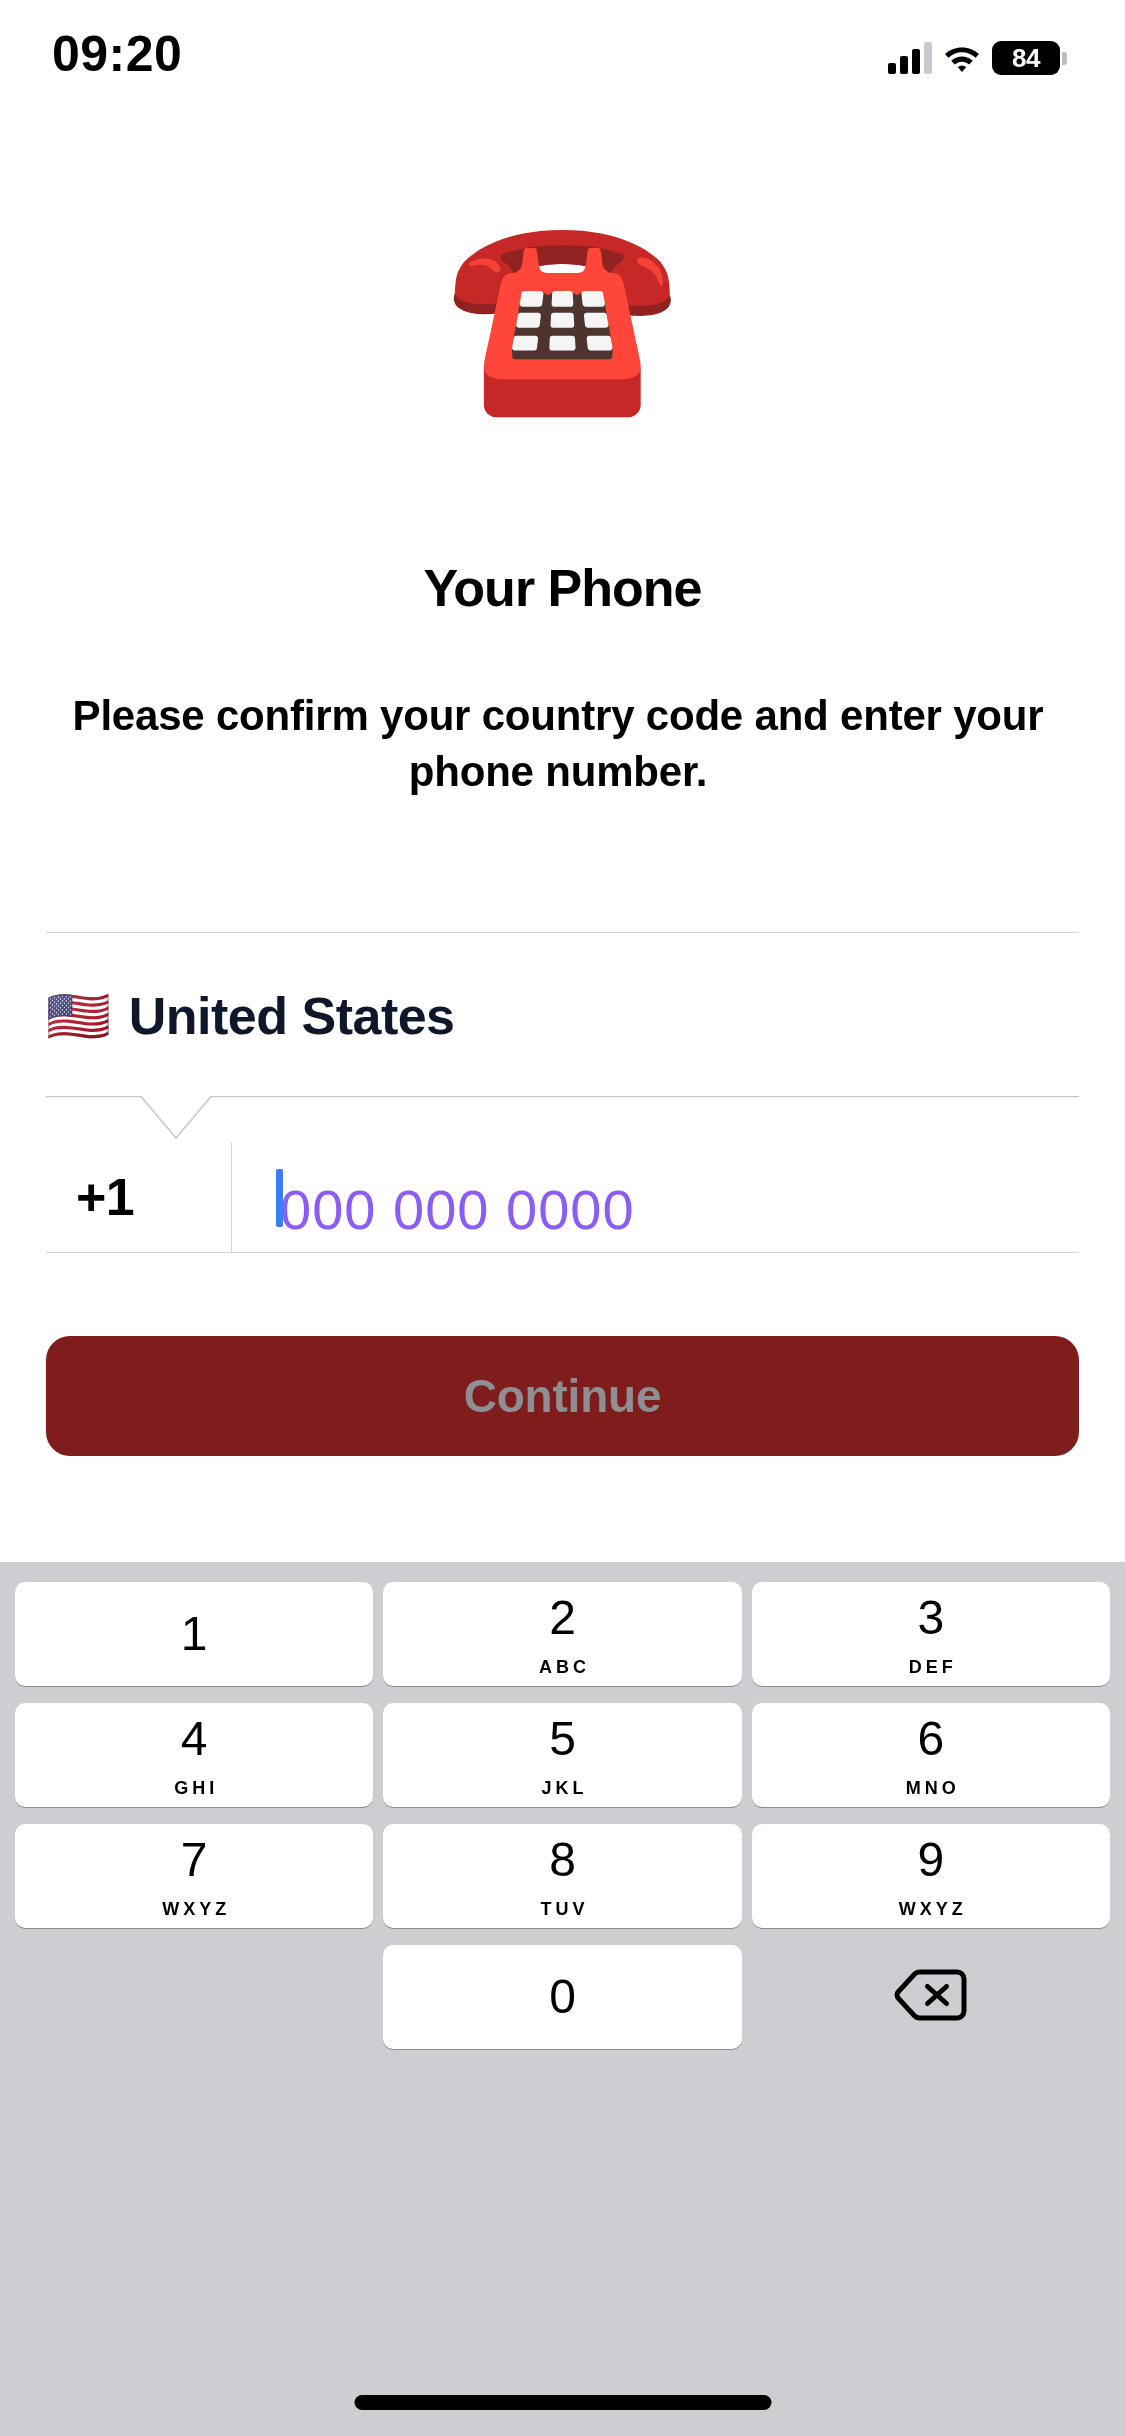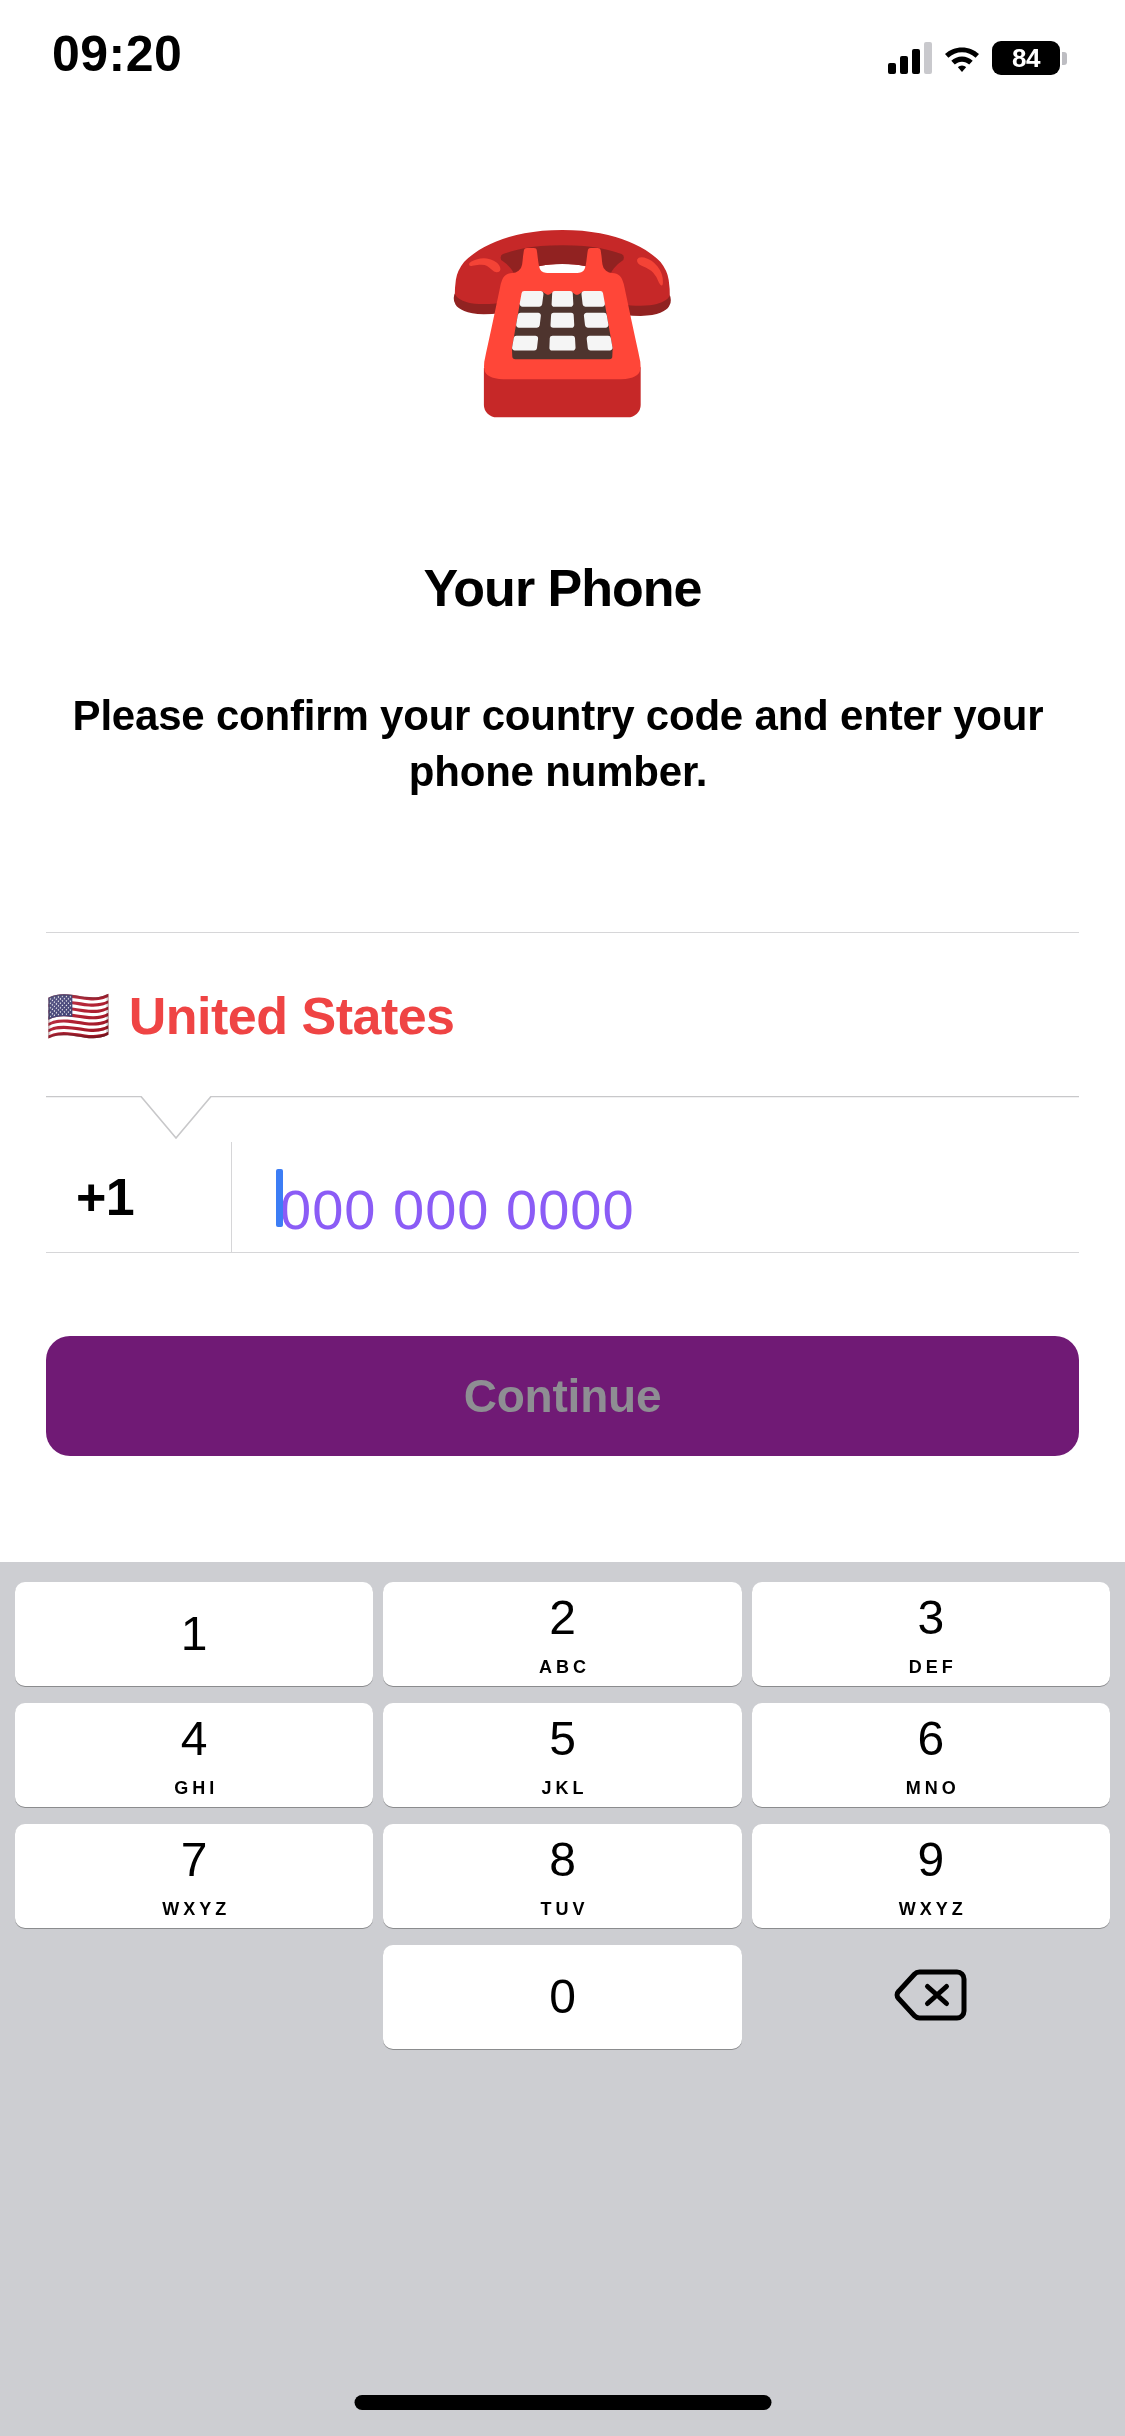"United States" .country-name { color: #ef4444 -> #0f172a }
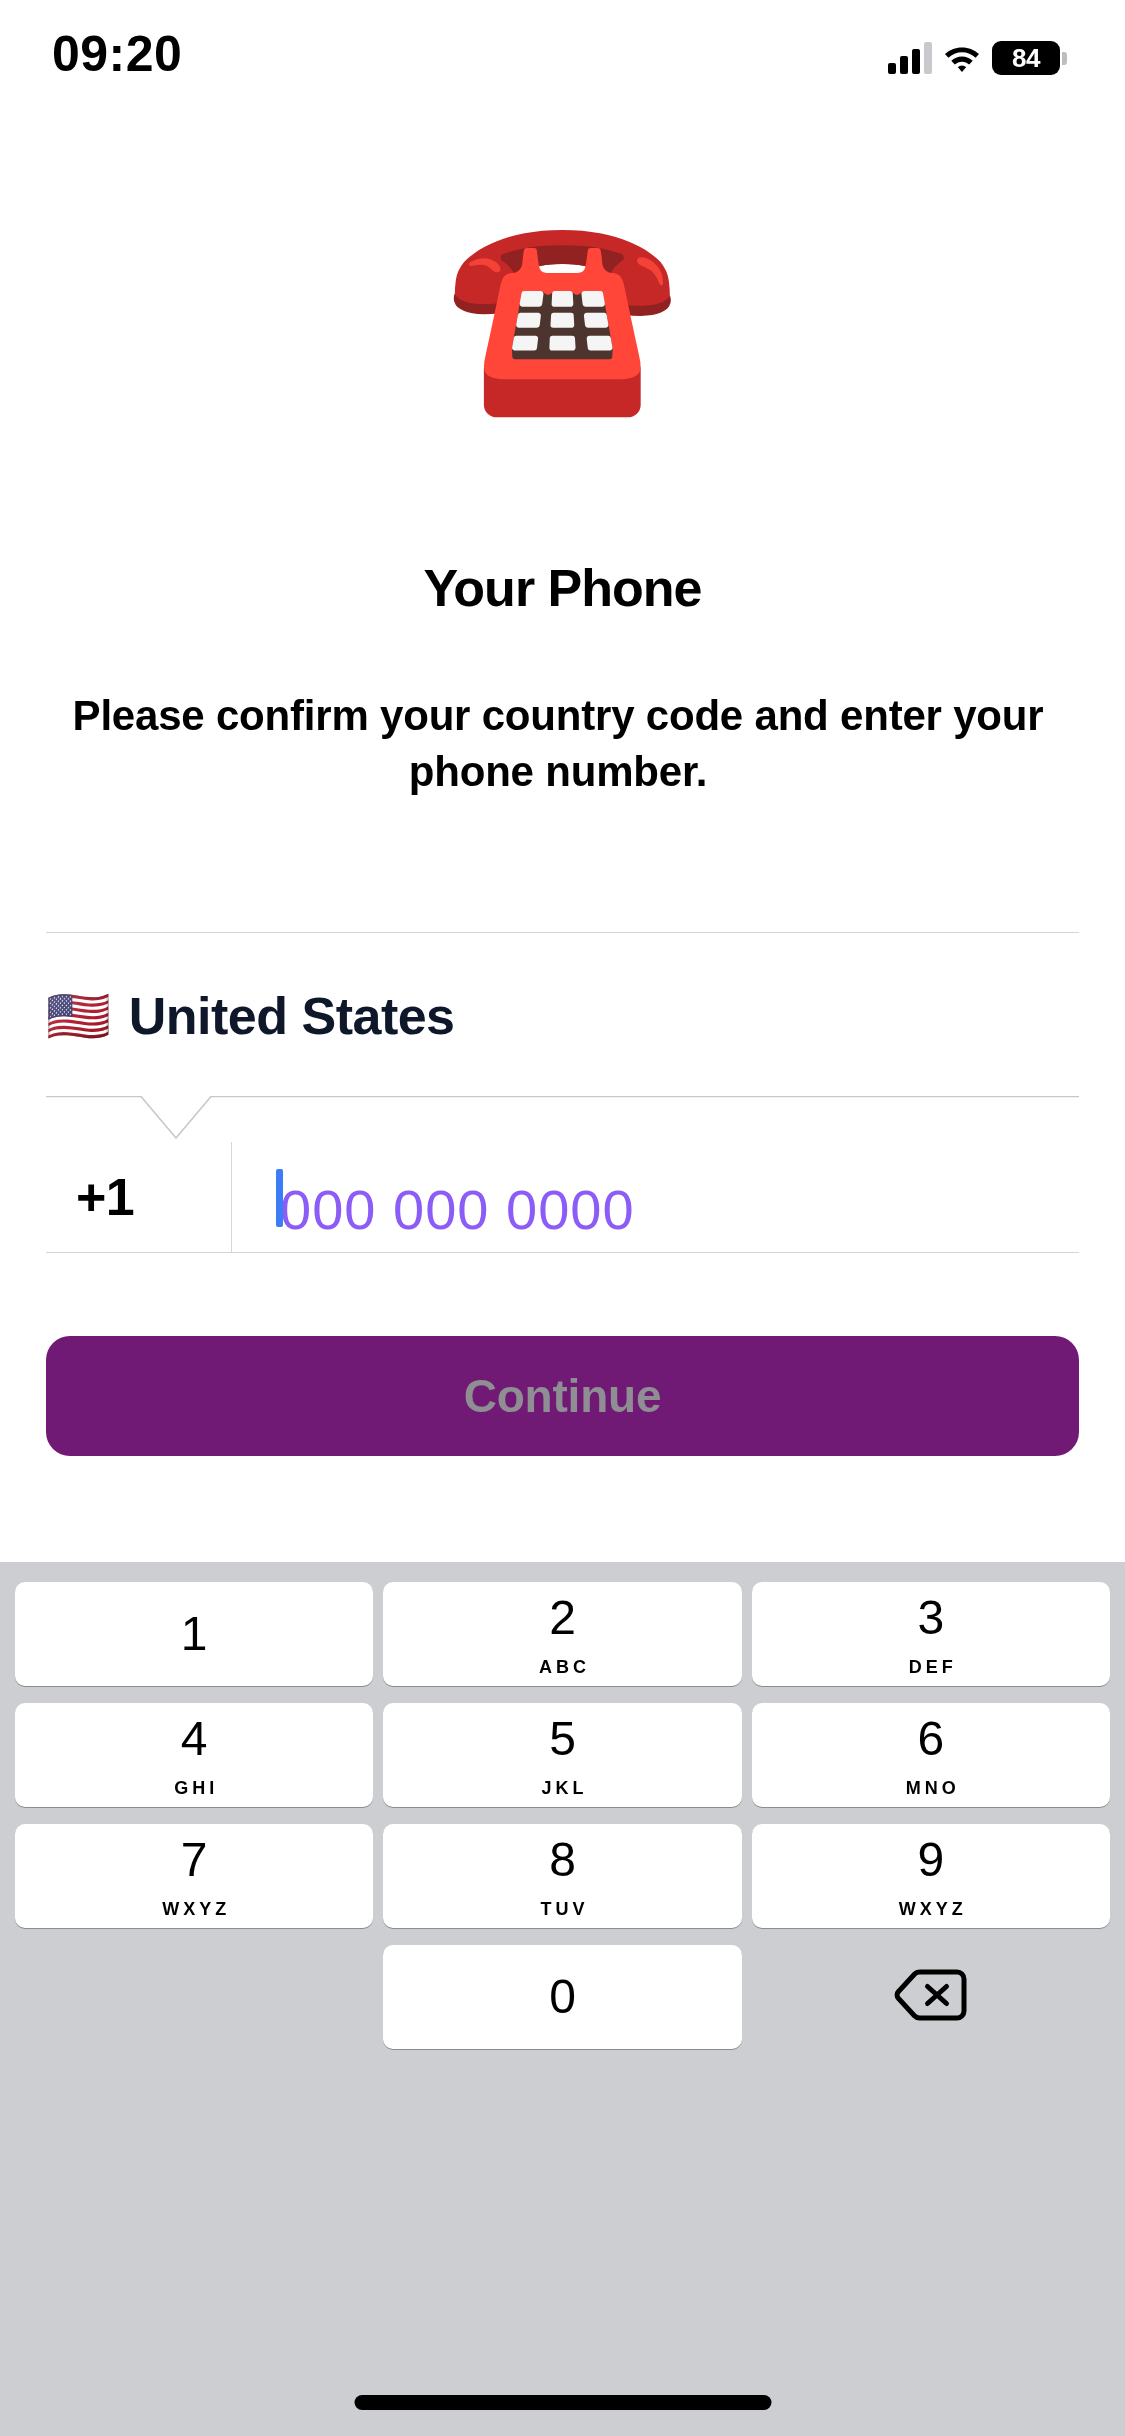"Continue" .continue-btn { background: #701a75 -> #7f1d1d }
